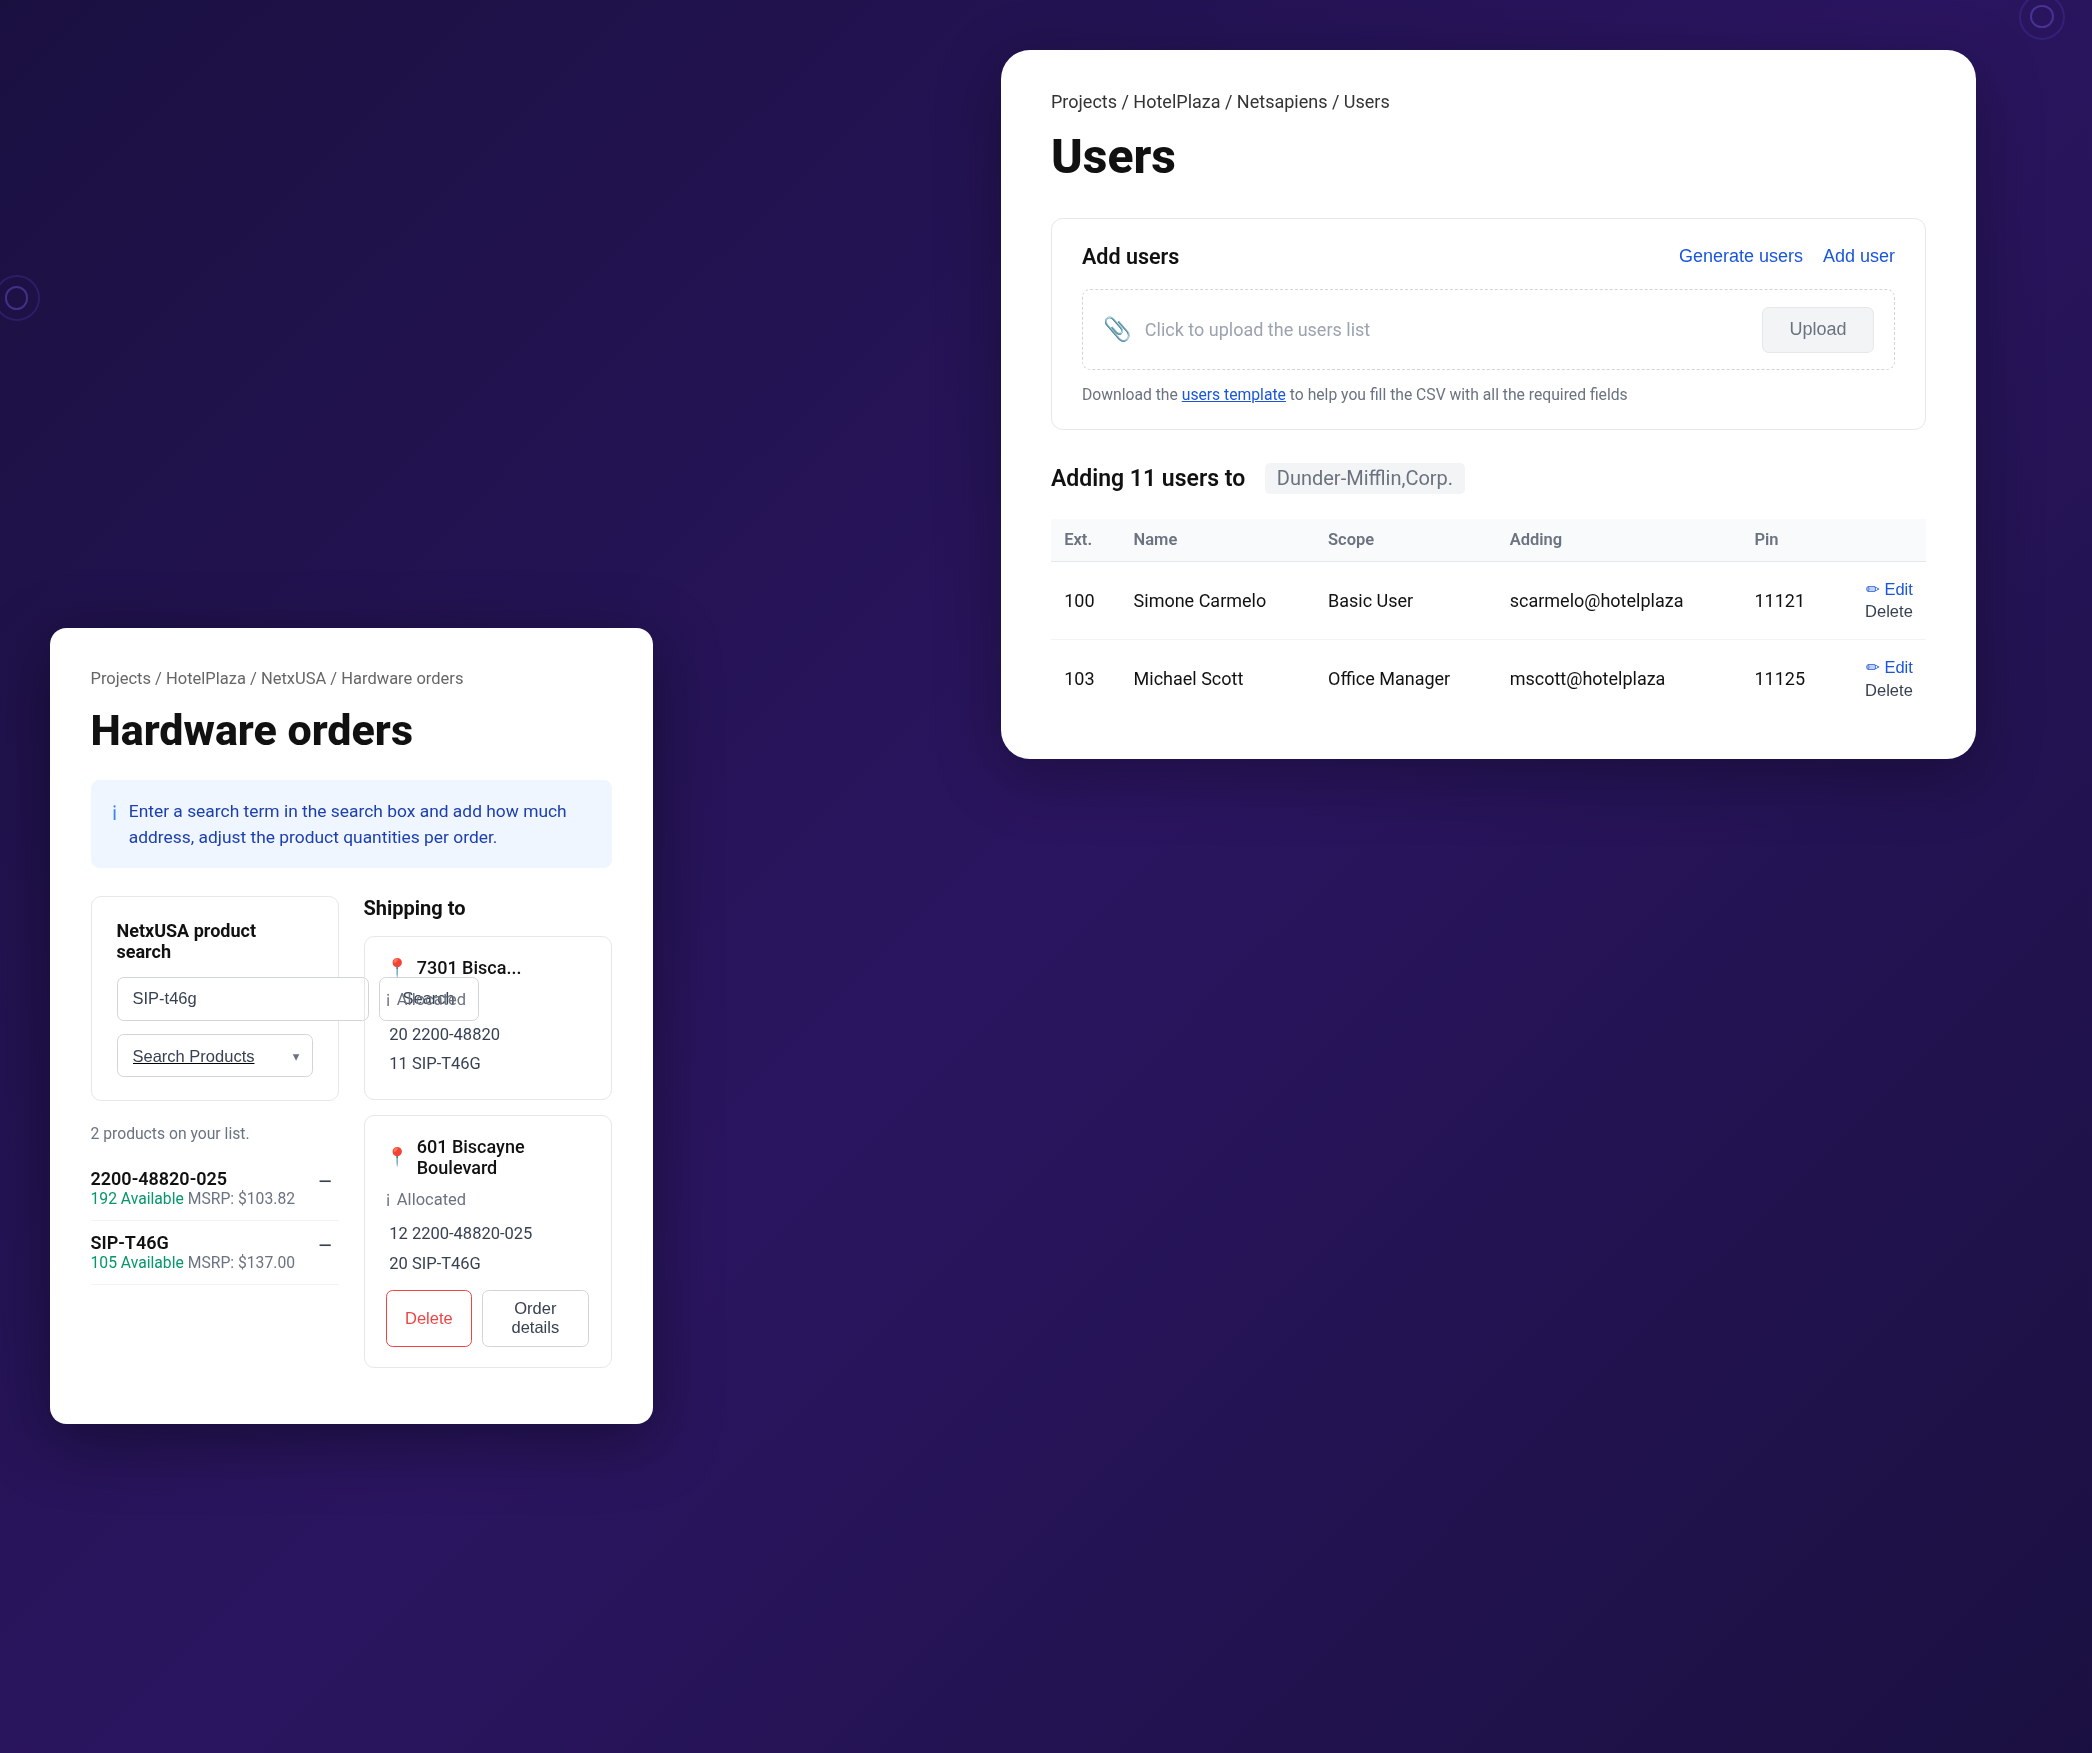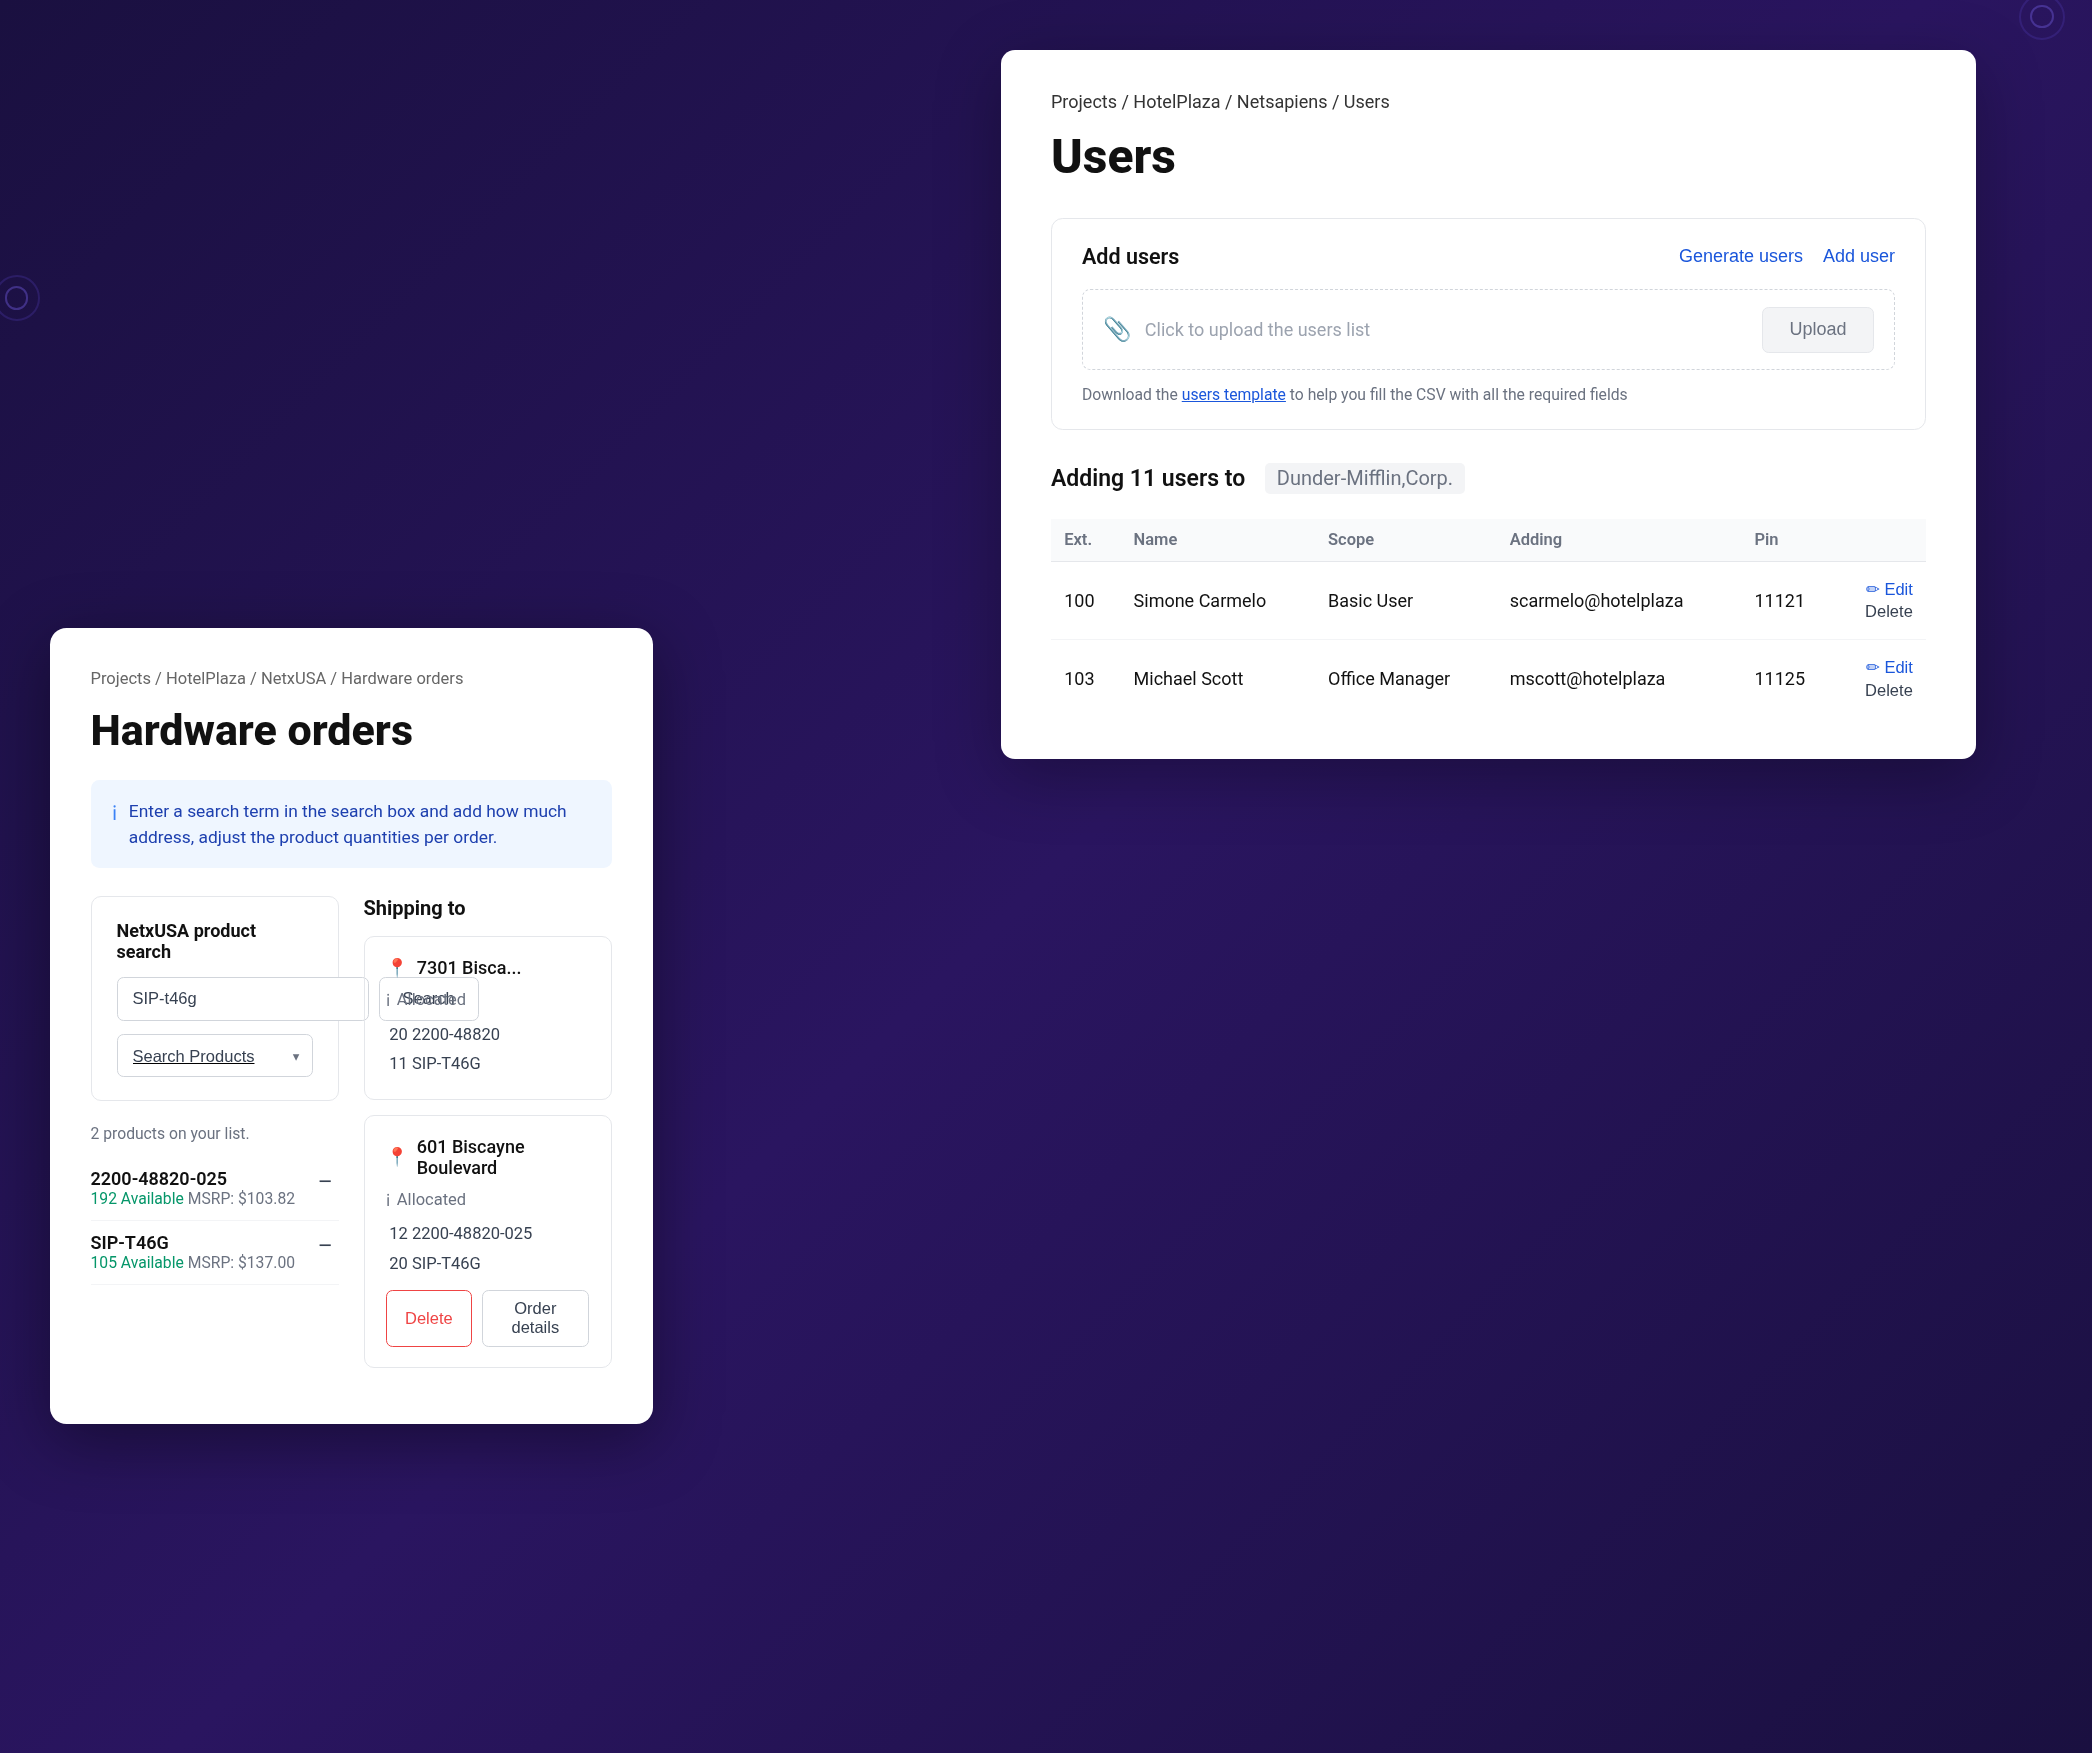"Projects / HotelPlaza / Netsapiens" .users-panel { border-radius: 14px -> 29px }
